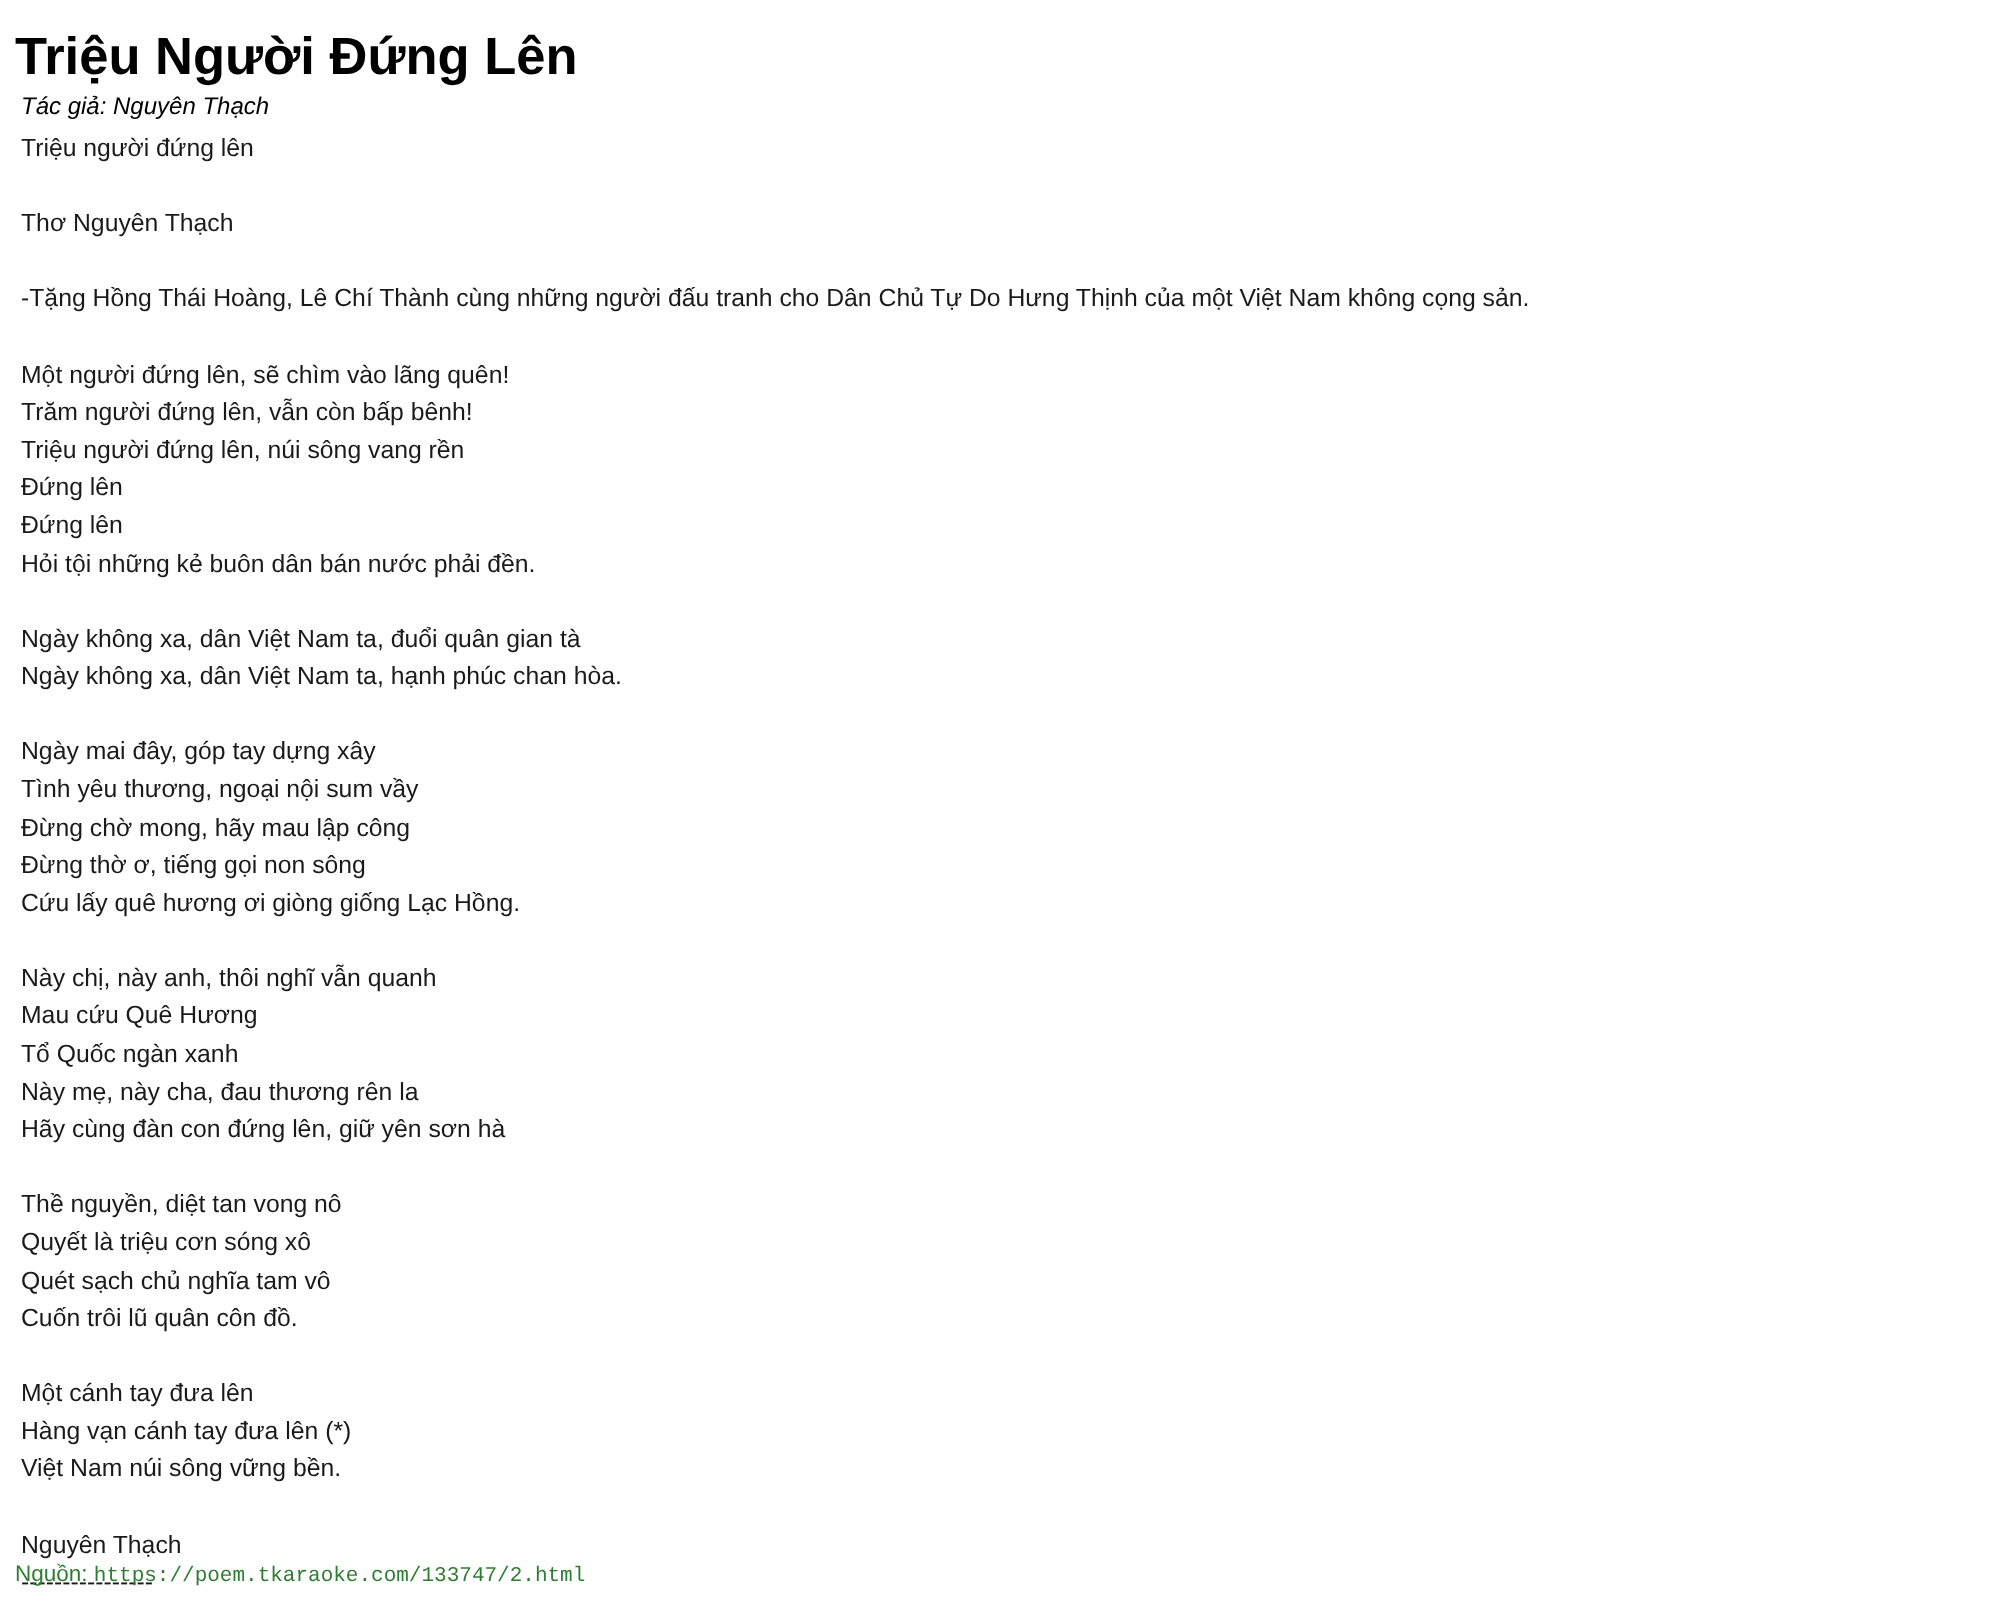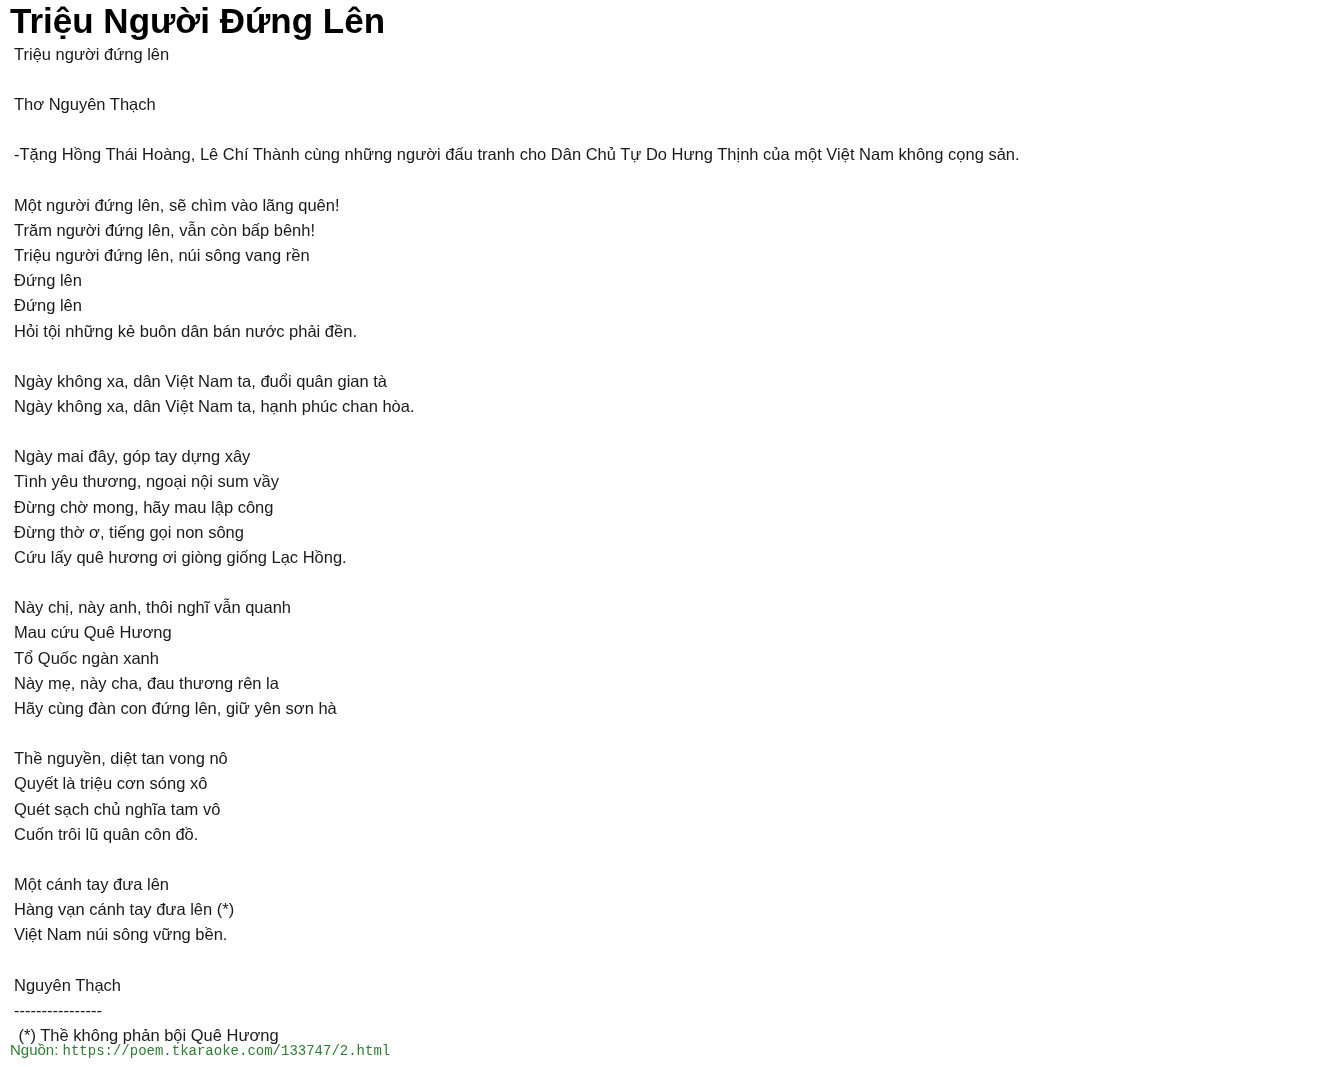"Triệu Người Đứng Lên" .page { padding: 0 10px 0 10px -> 17px 10px 0 10px }
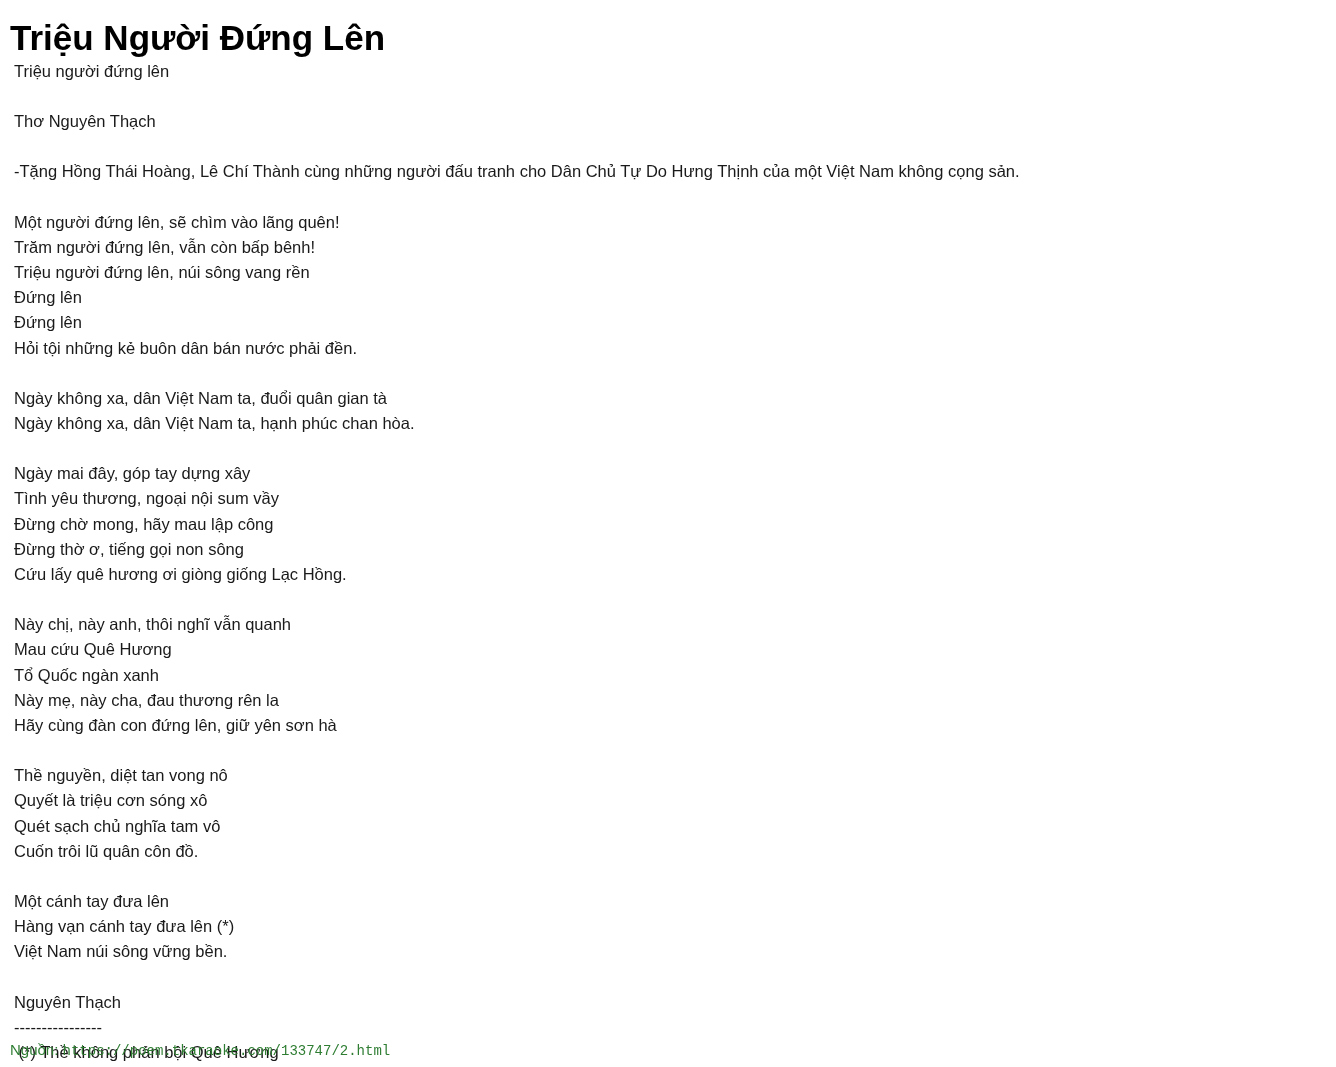"Tác giả: Nguyên Thạch" div.poem-author { html: none -> <div>Tác giả: Nguyên Thạch</div> }
